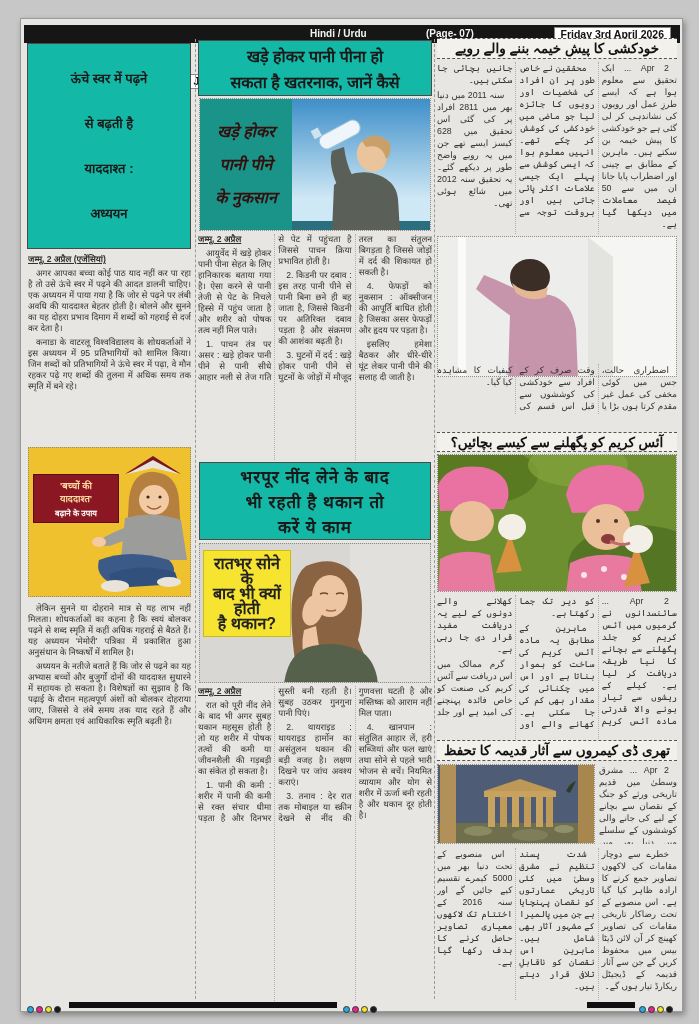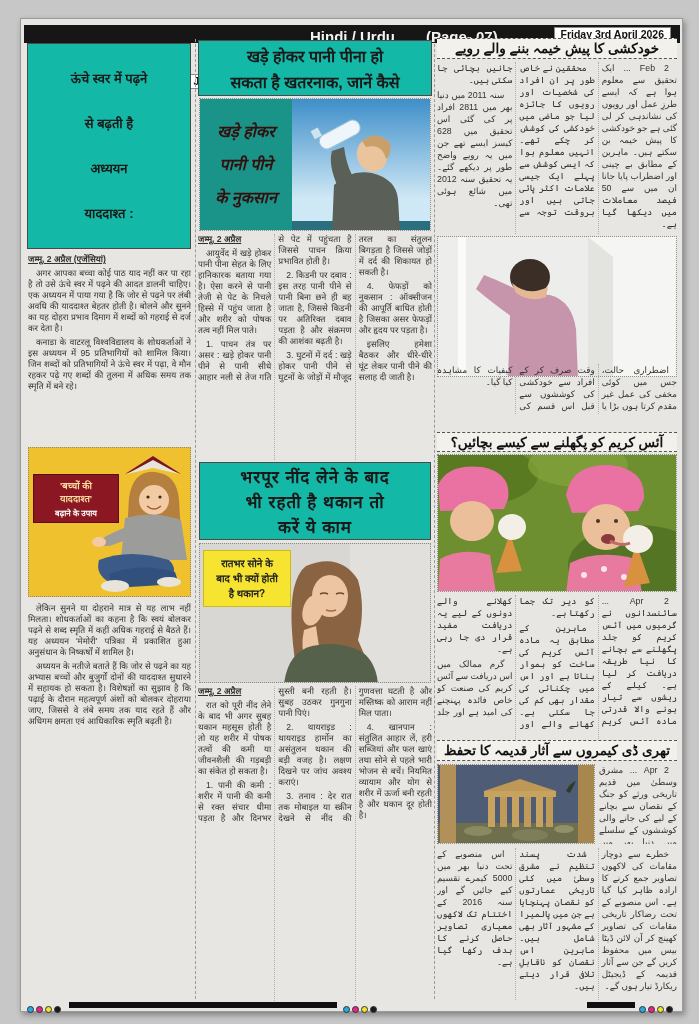"Hindi / Urdu" .mast-txt { font-size: 15px -> 10px }
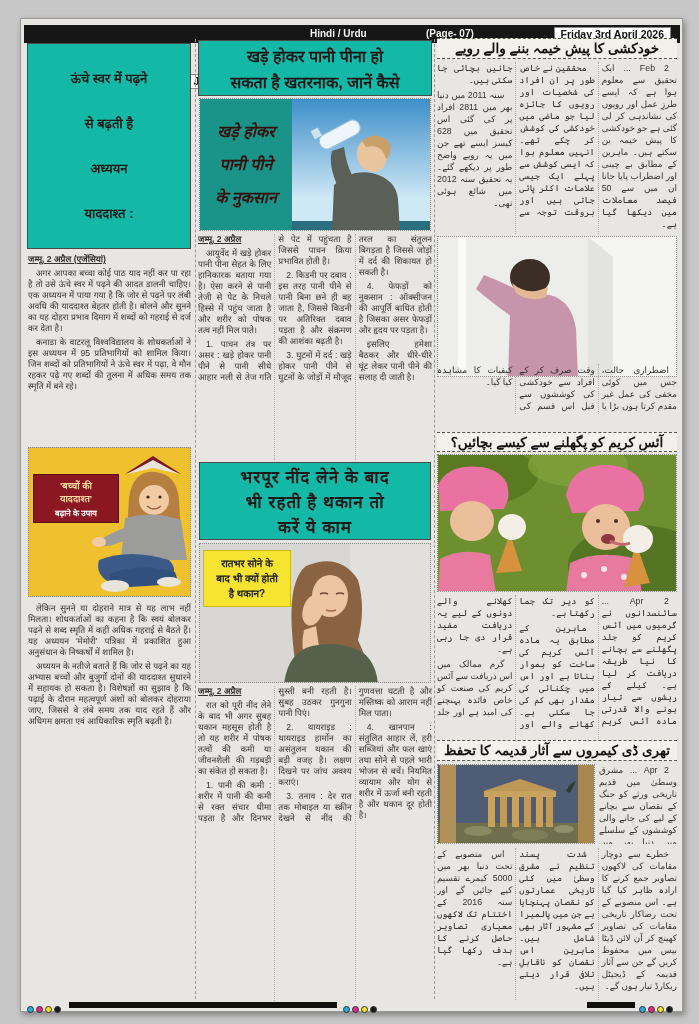"2 Feb ... ایک تحقیق" p { text: Feb -> Apr }
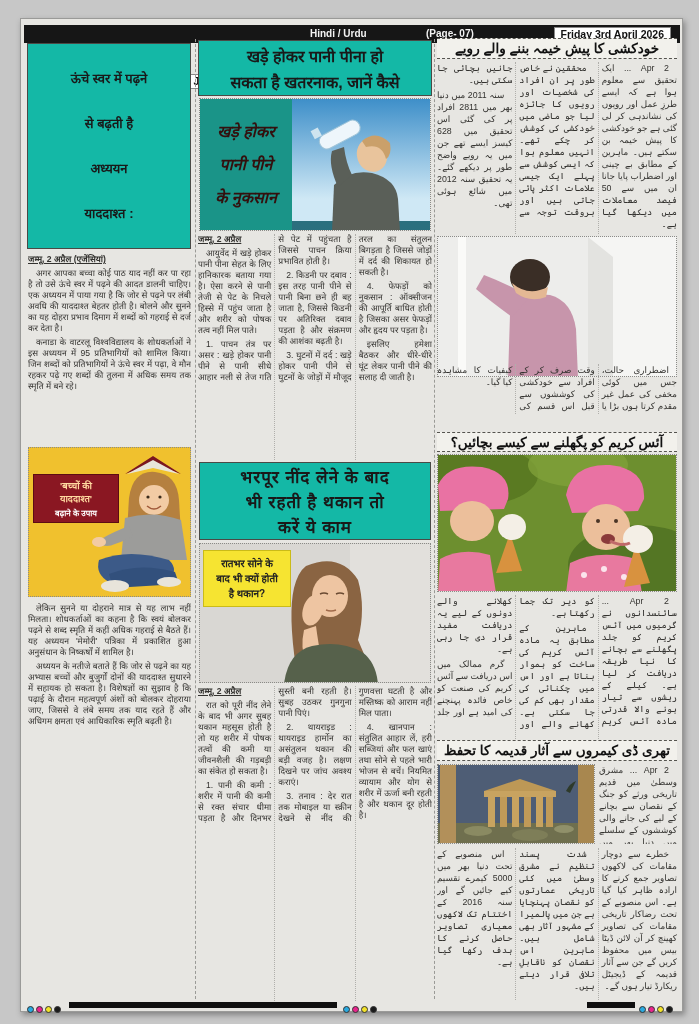"अध्ययन" div { order: before "याददाश्त :" -> after "याददाश्त :" }
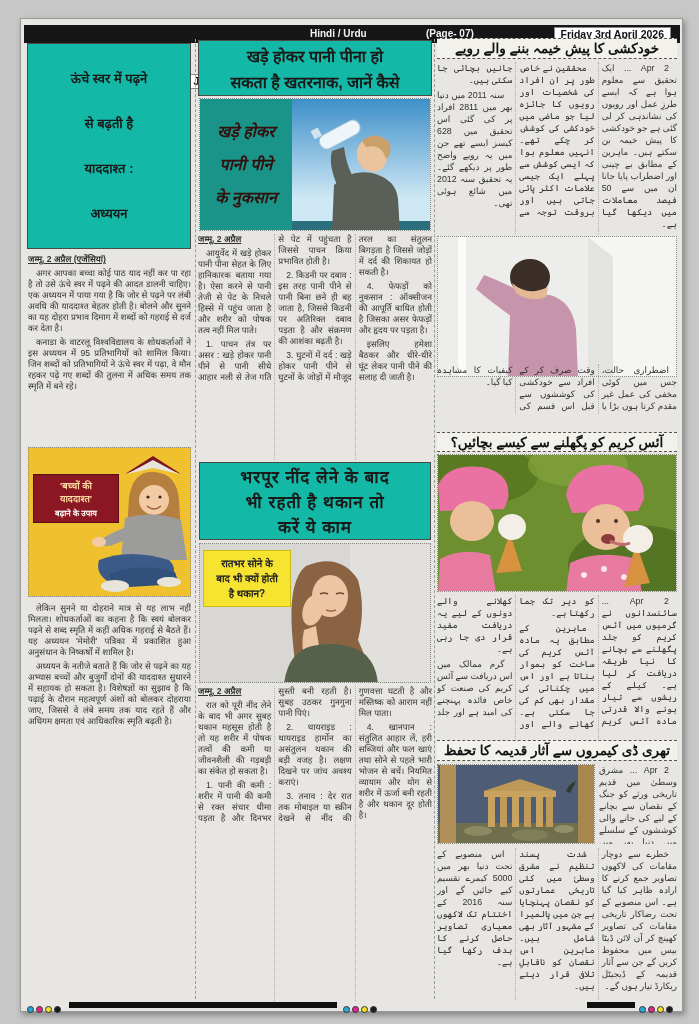"रातभर सोने के" div { font-size: 10px -> 16px }
